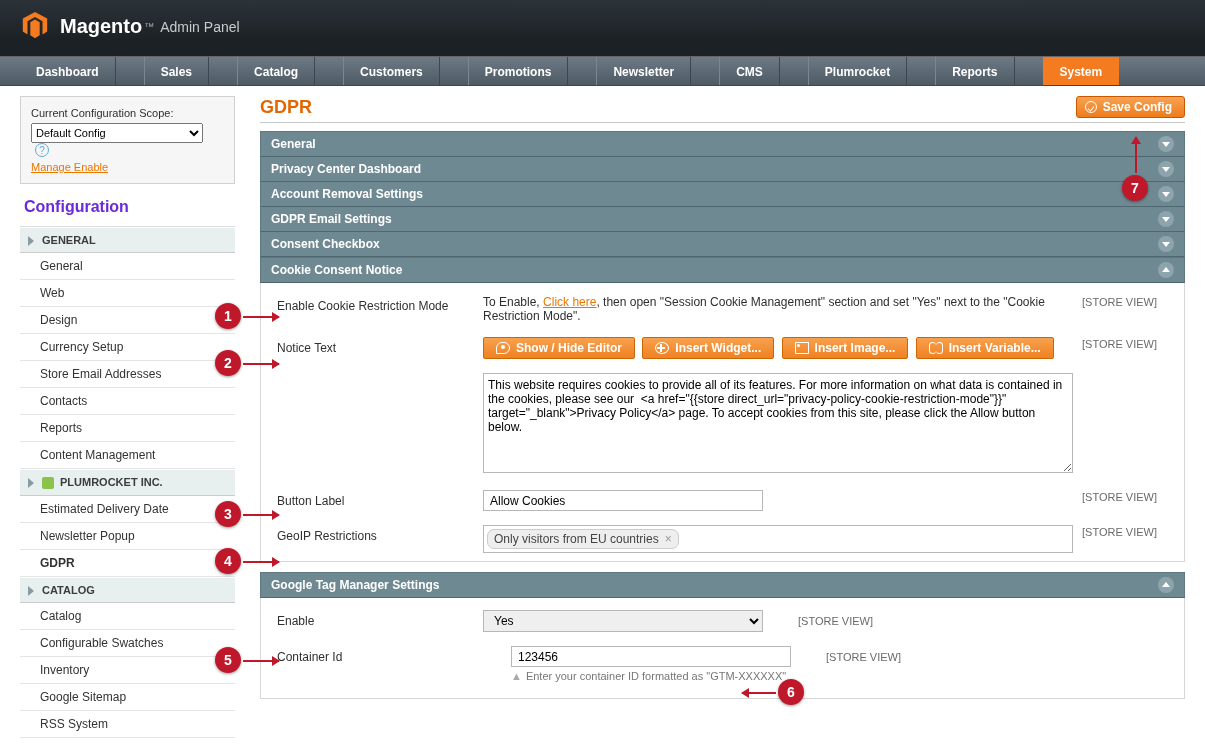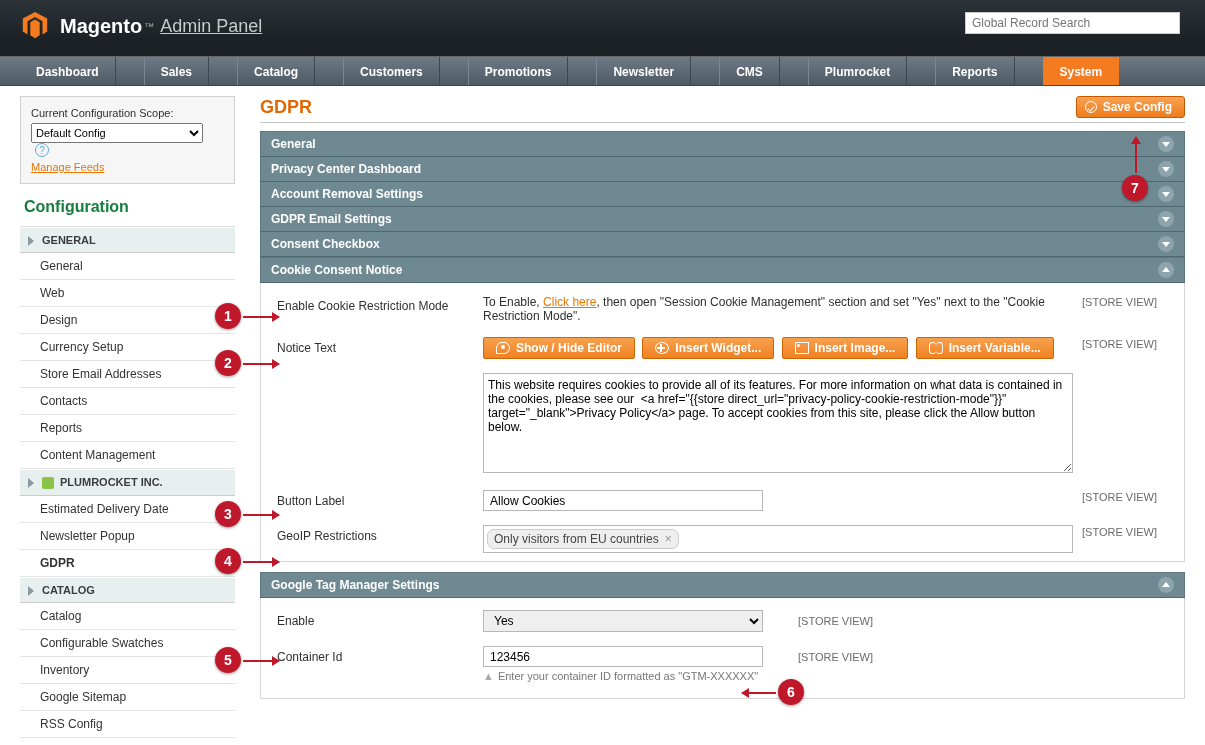"Admin Panel" .logo-sub { font-size: 18px -> 14px; text-decoration: underline -> none }
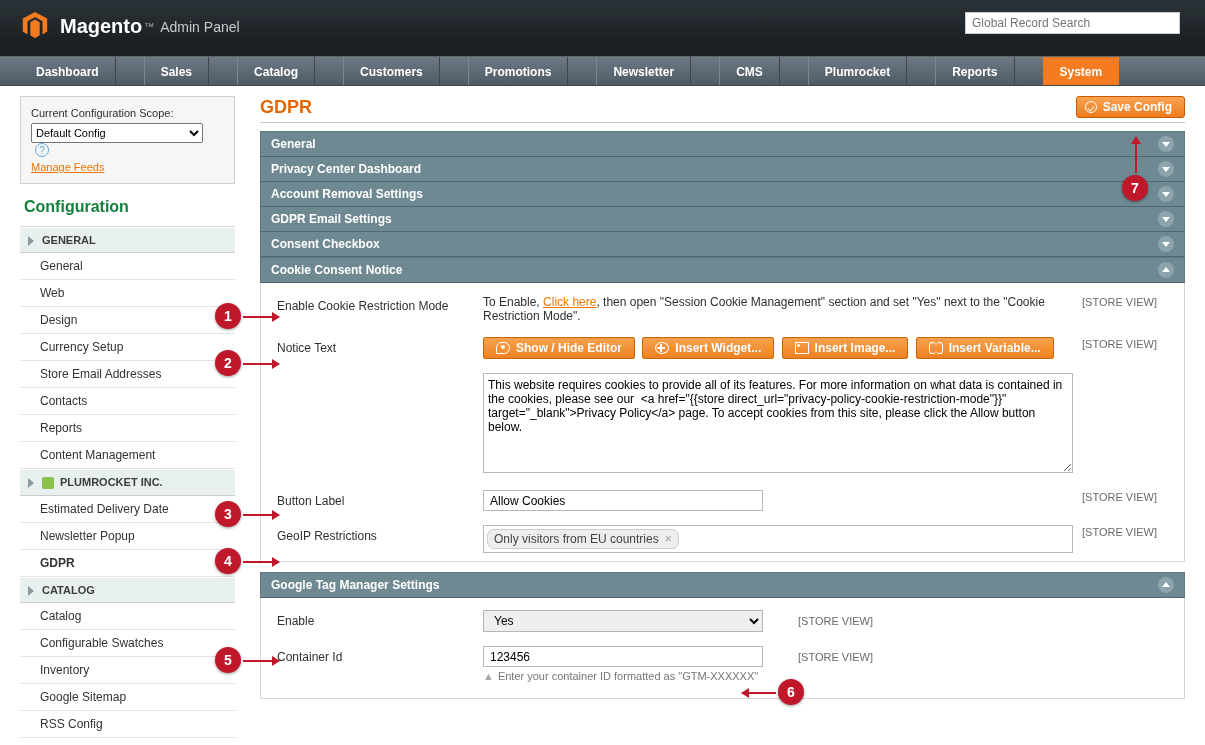"Global Record Search" div.search-box { html: <div> <input> </div> -> none }
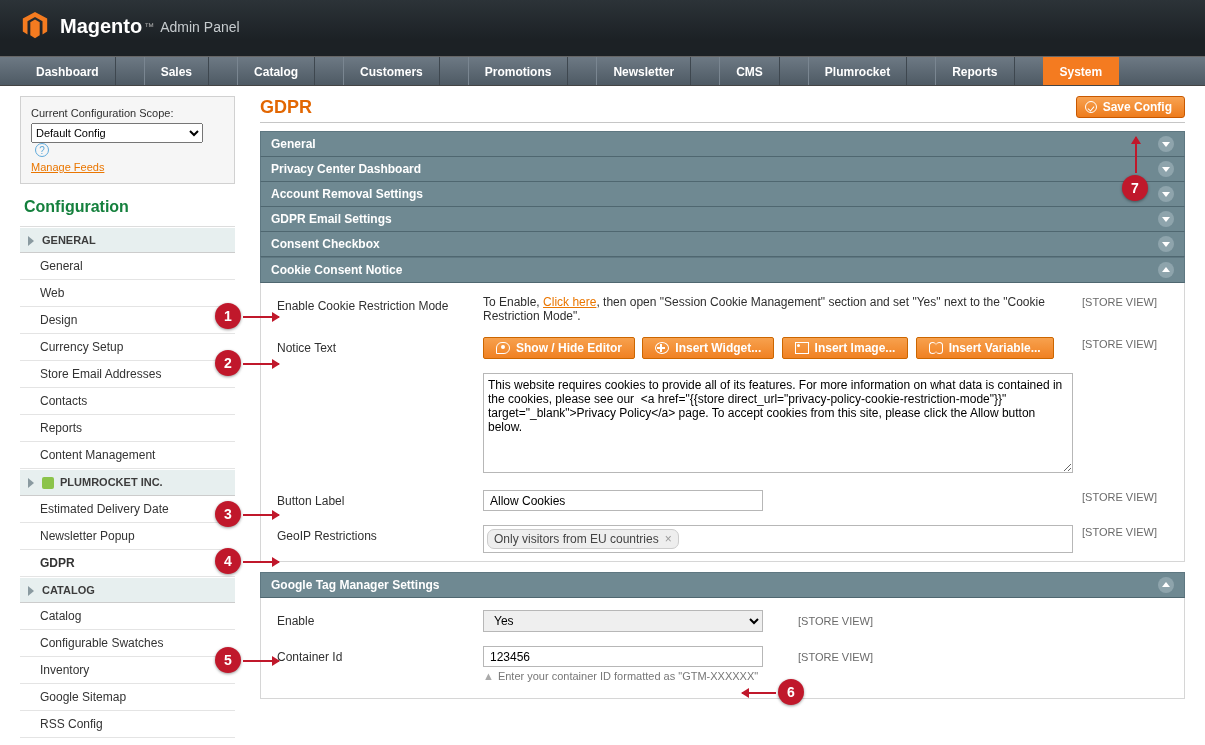"Manage Feeds" a.manage-link { text: Feeds -> Enable }
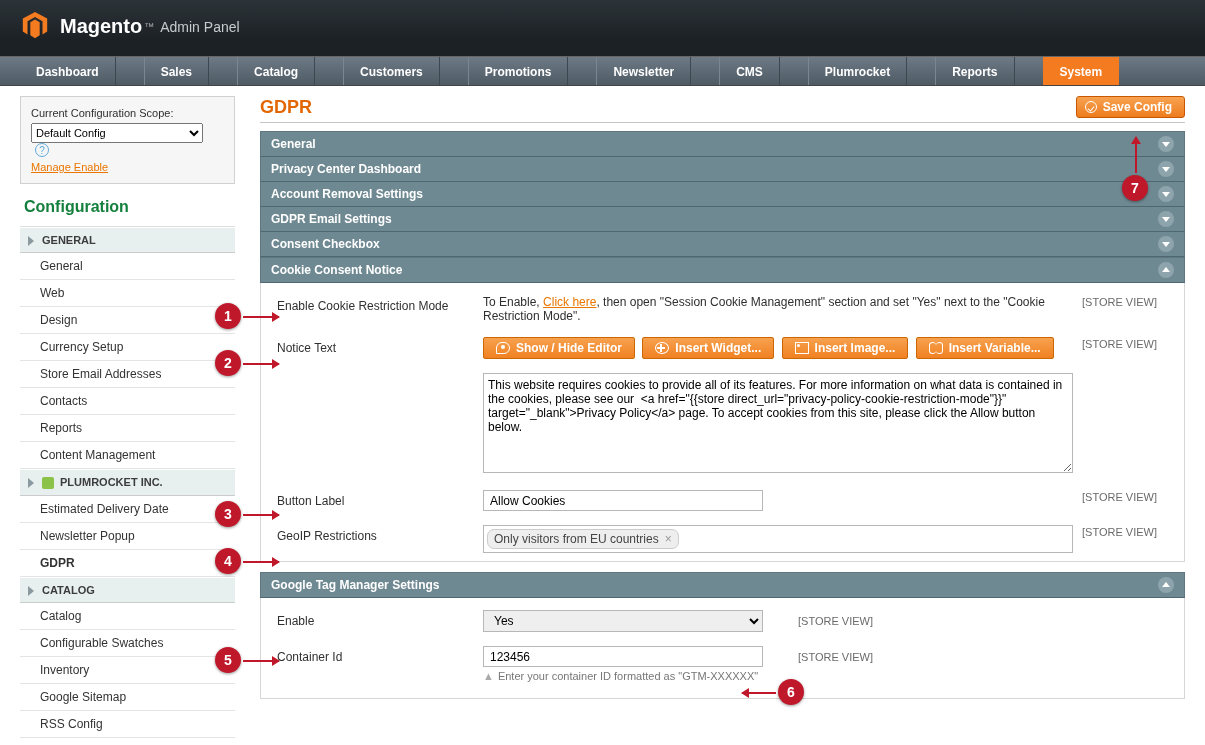"Configuration" .config-title { color: #15803d -> #6d28d9 }
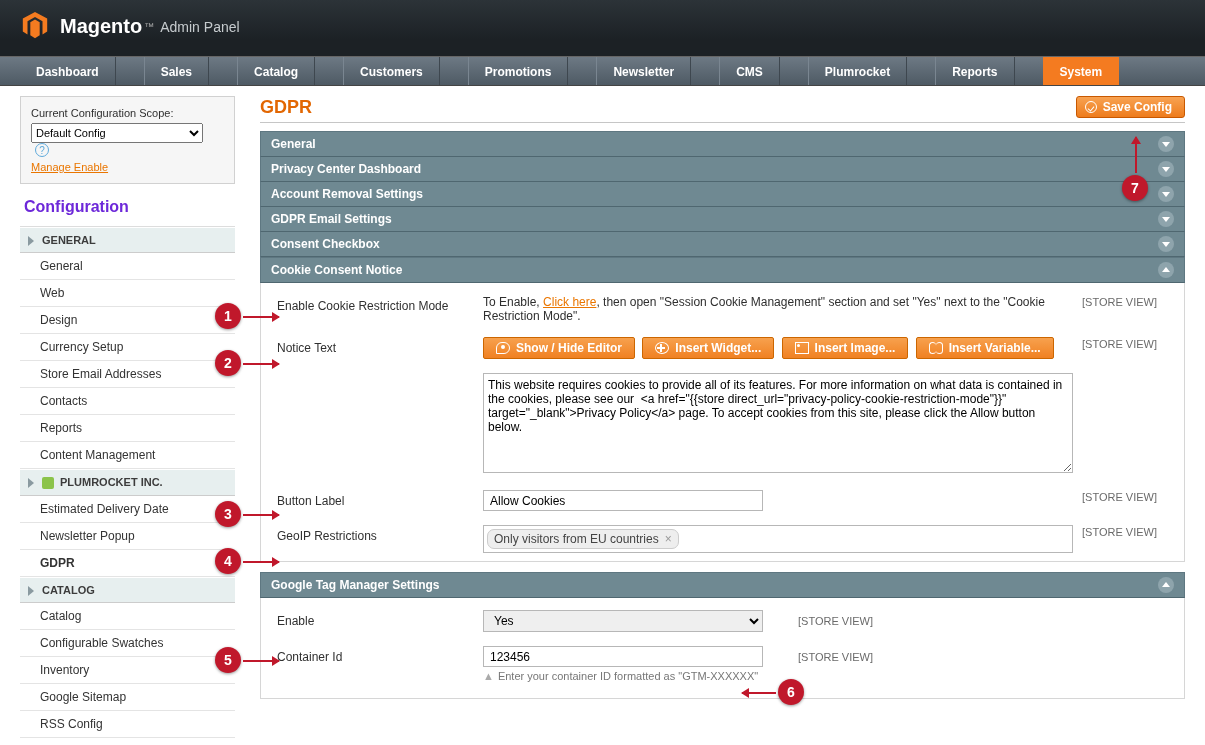"Container Id" div.field-row { gap: none -> 28px }
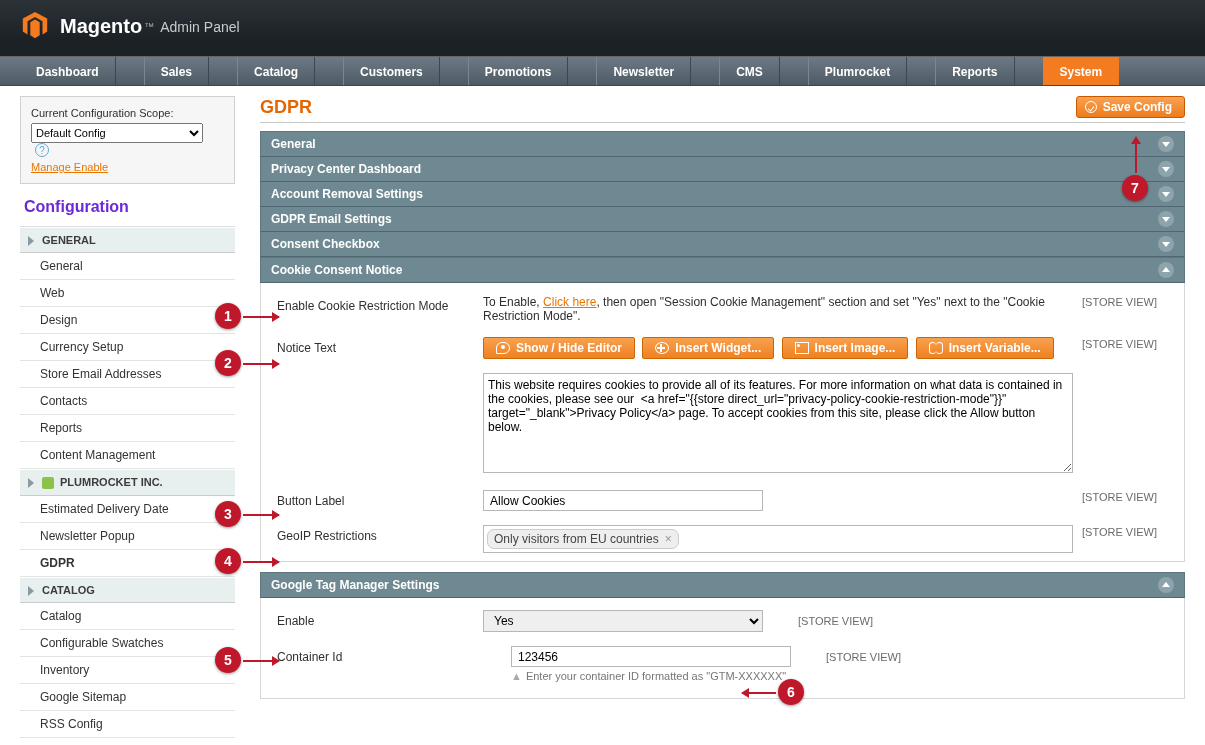"RSS Config" a.side-link { text: Config -> System }
